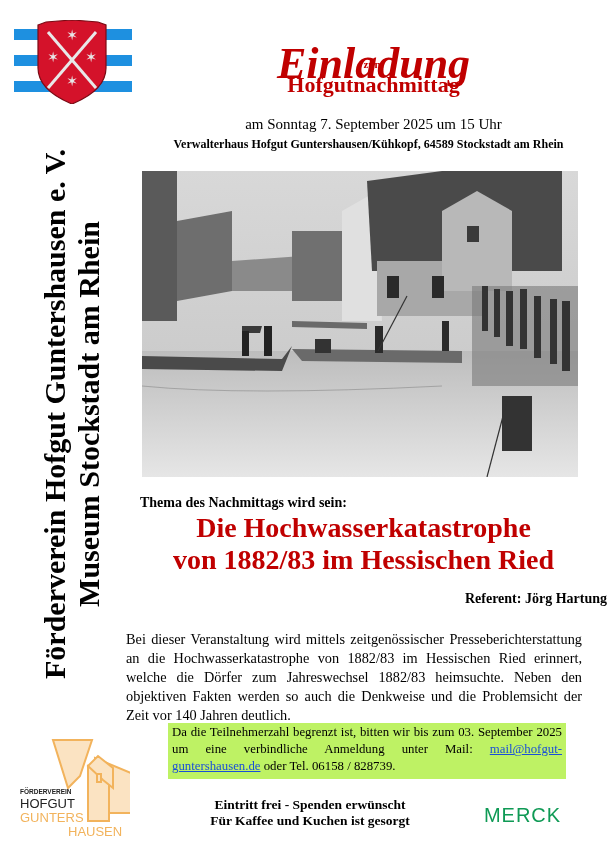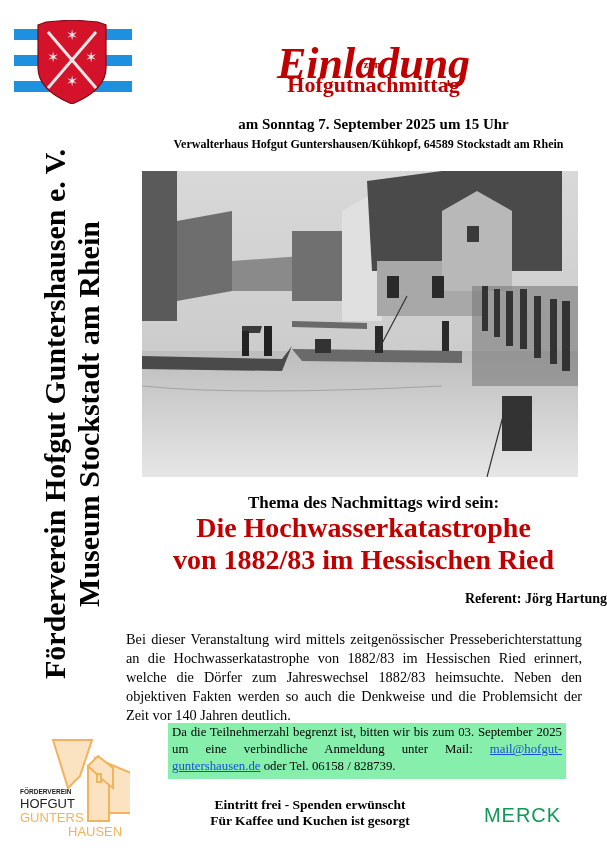"am Sonntag 7. September 2025" .date { font-weight: bold -> normal }
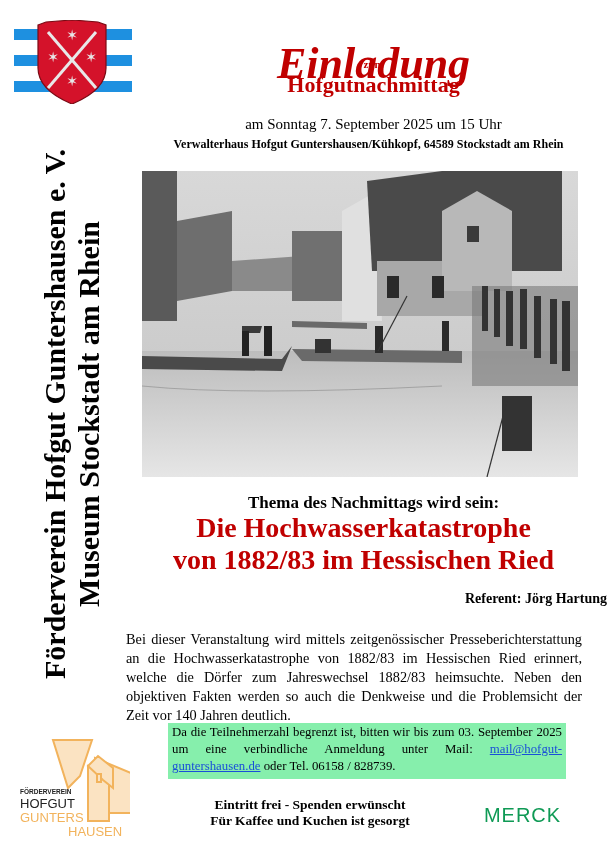"Thema des Nachmittags wird sein:" .topic-label { font-size: 17px -> 14px; text-align: center -> left }
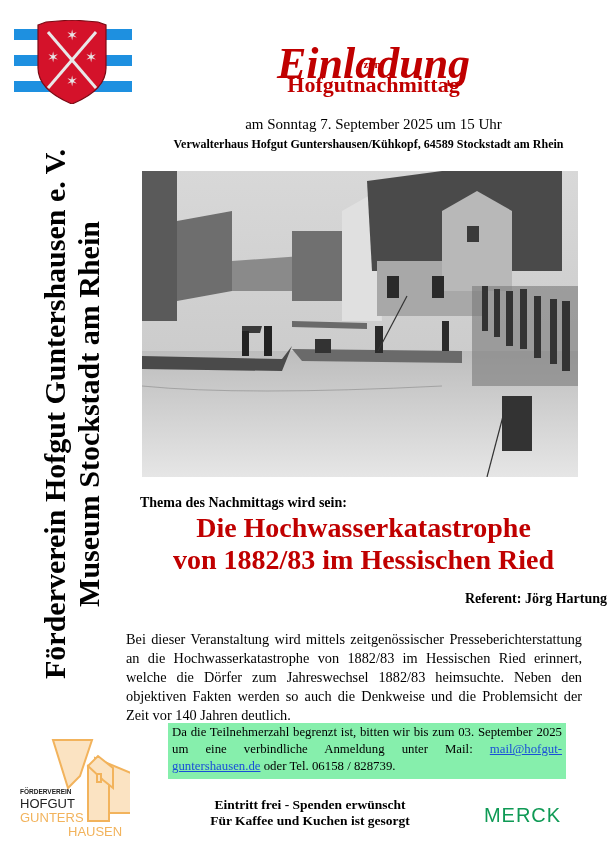"Da die Teilnehmerzahl begrenzt ist," .info-box { background: #86efac -> #bef264 }
